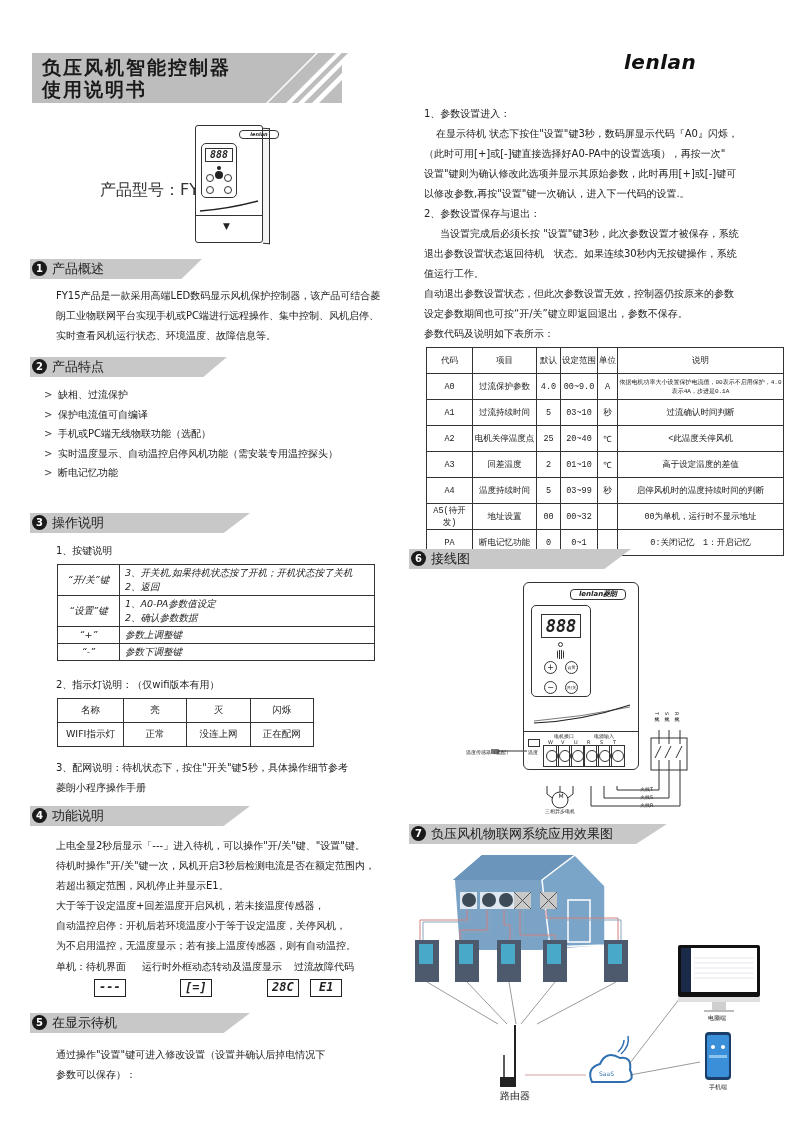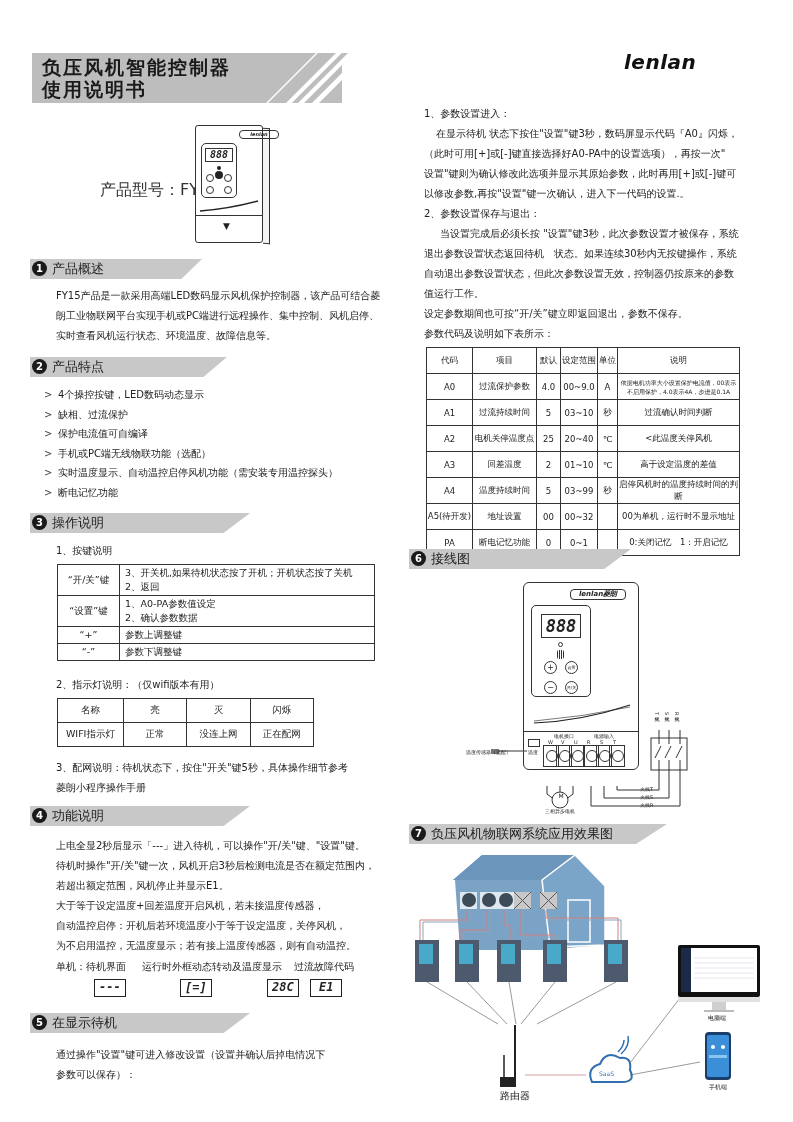"自动退出参数设置状态，但此次参数设置无效，控制器仍按原来的参数" div.para { order: before "值运行工作。" -> after "值运行工作。" }
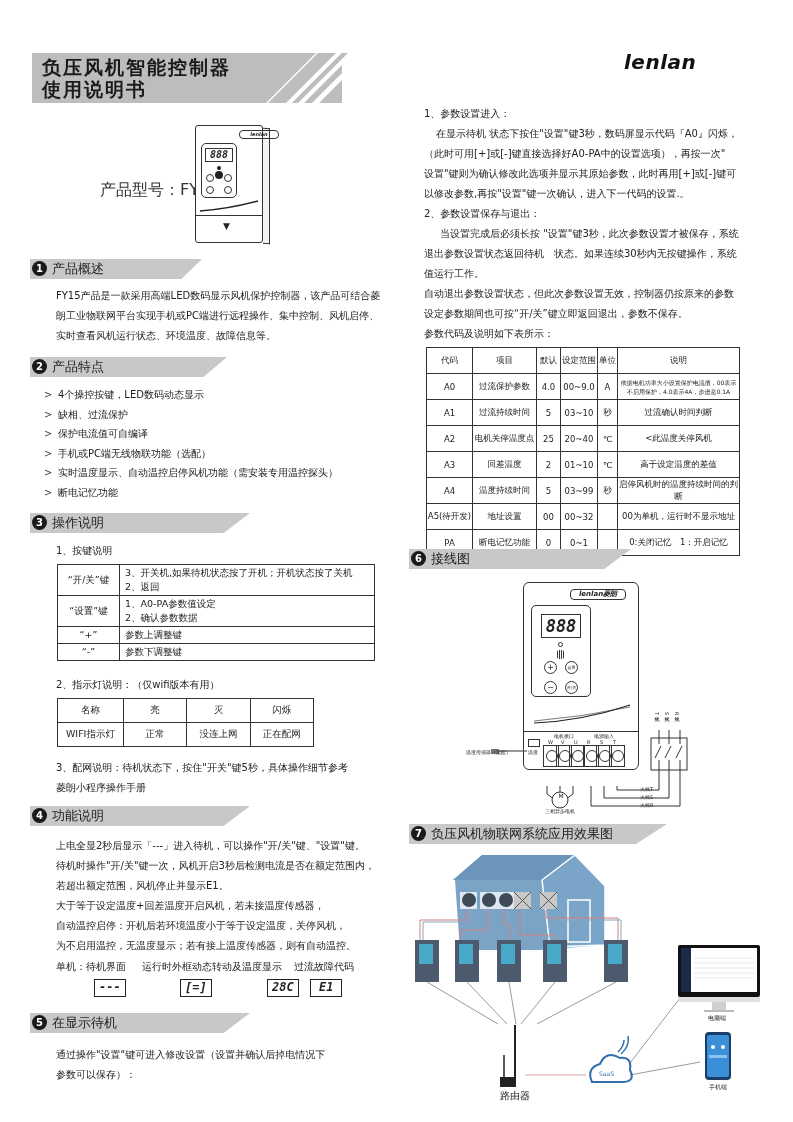"代码" table.abs { font-family: none -> Liberation Mono, monospace; width: 314px -> 358px }
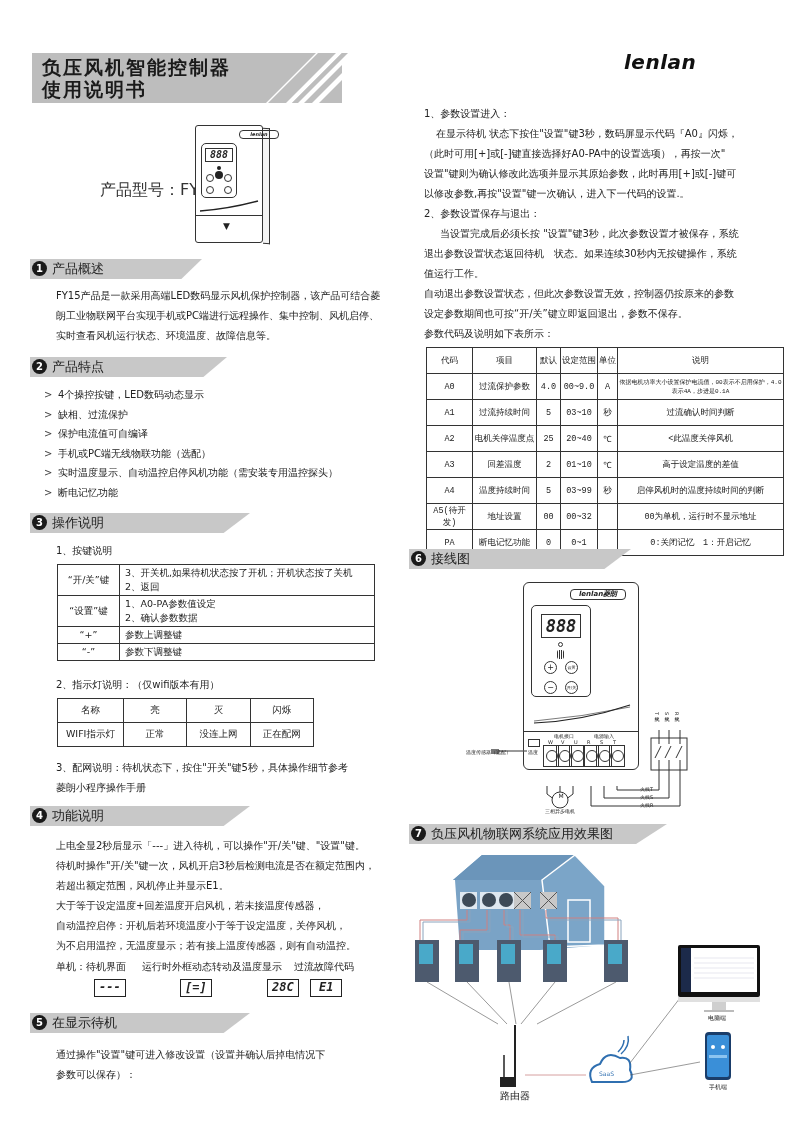"> 4个操控按键，LED数码动态显示" div.bul { html: <div><span>&gt;</span><span>4个操控按键，LED数码动态显示</span></div> -> none }
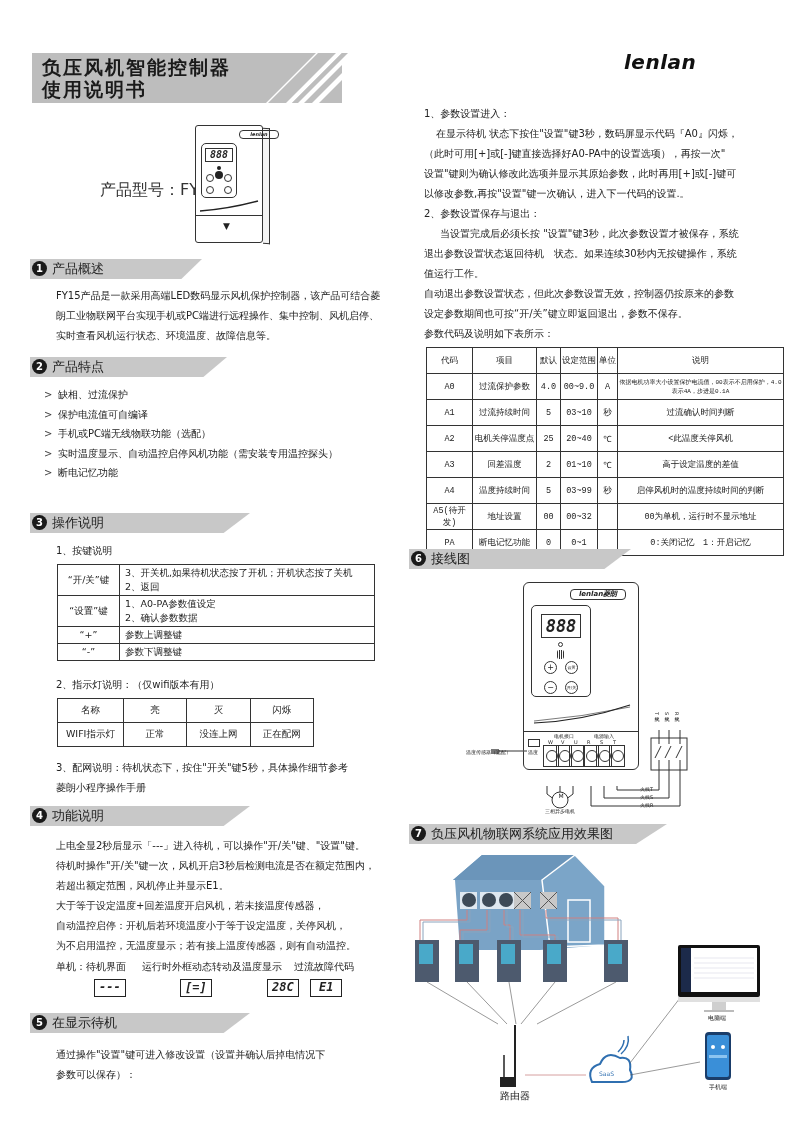"“开/关”键" table.abs { font-style: none -> italic }
